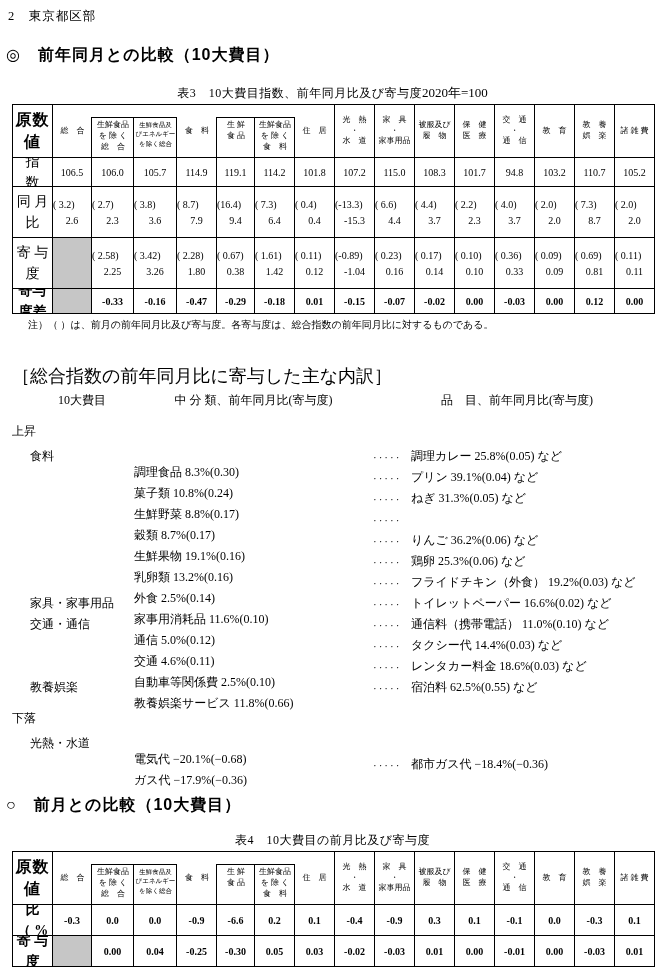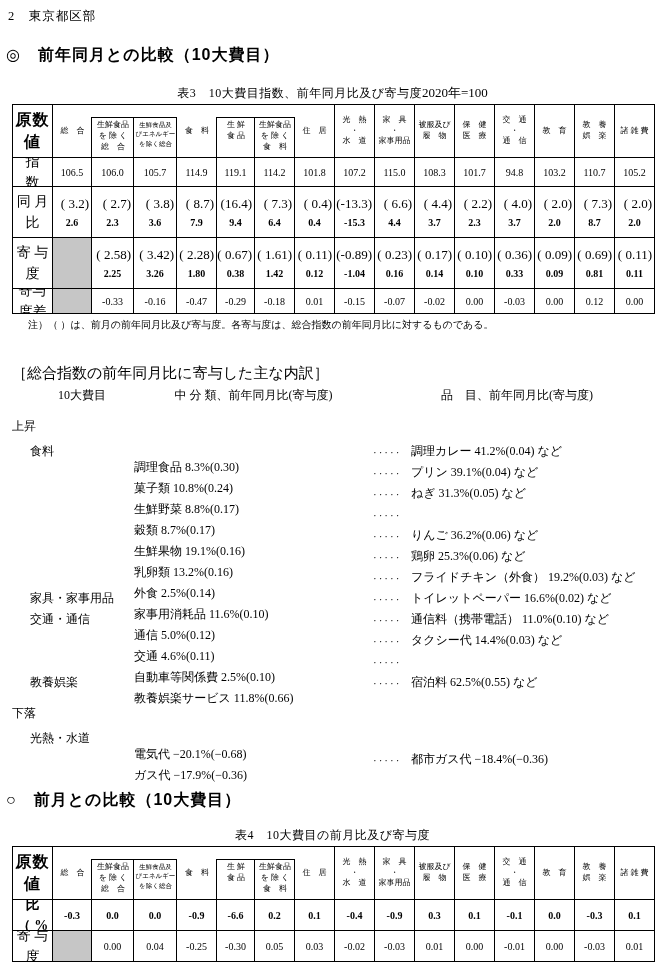"( 3.2)" .pp { font-size: 13px -> 10px; text-align: right -> none }
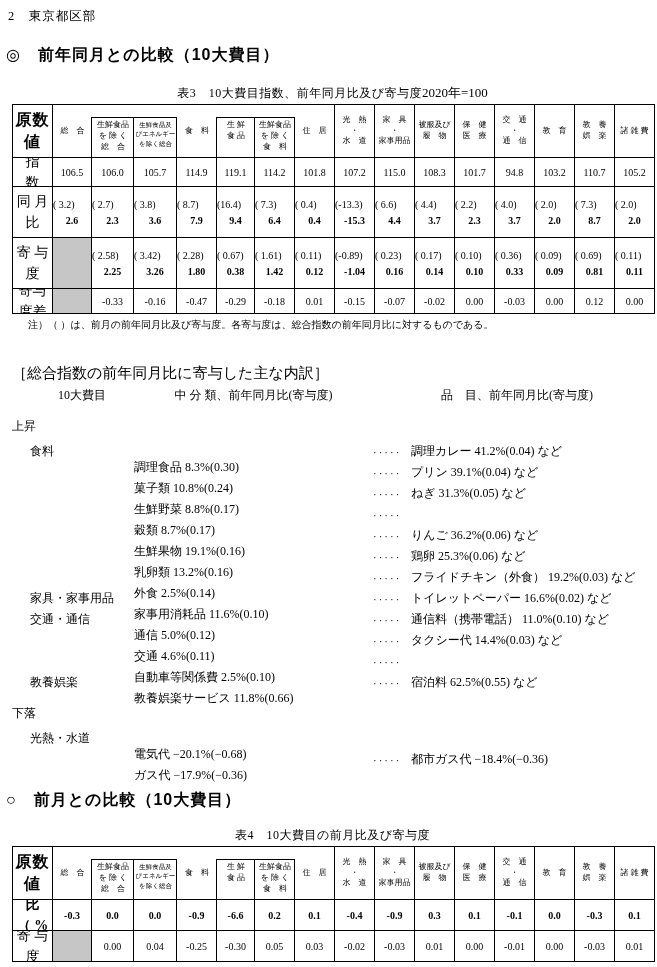"2.6" .vv { font-weight: bold -> none }
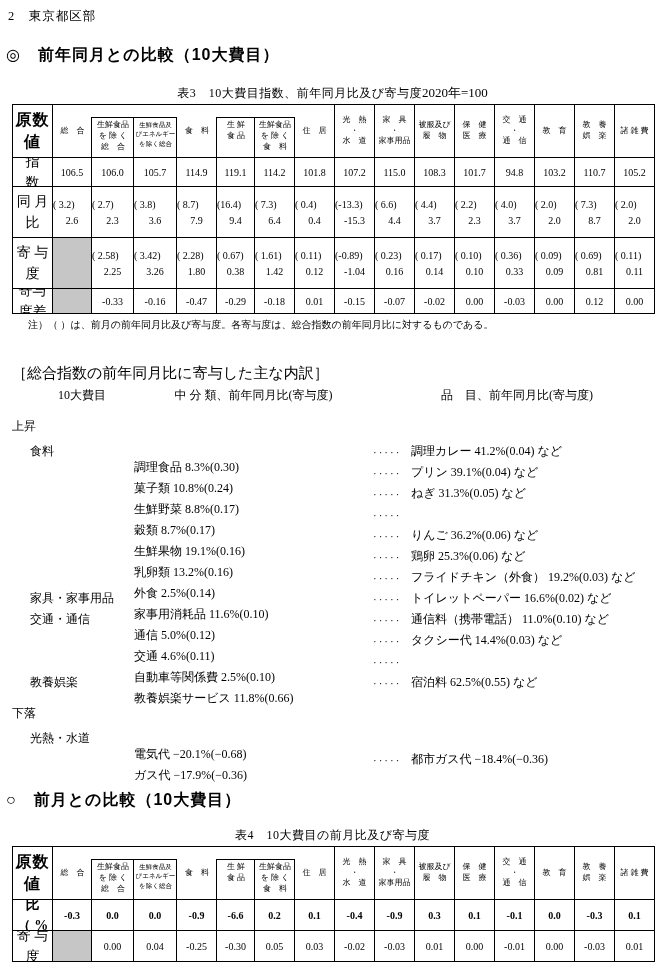"寄与度差" .tbl .trow:last-child { font-weight: none -> bold }
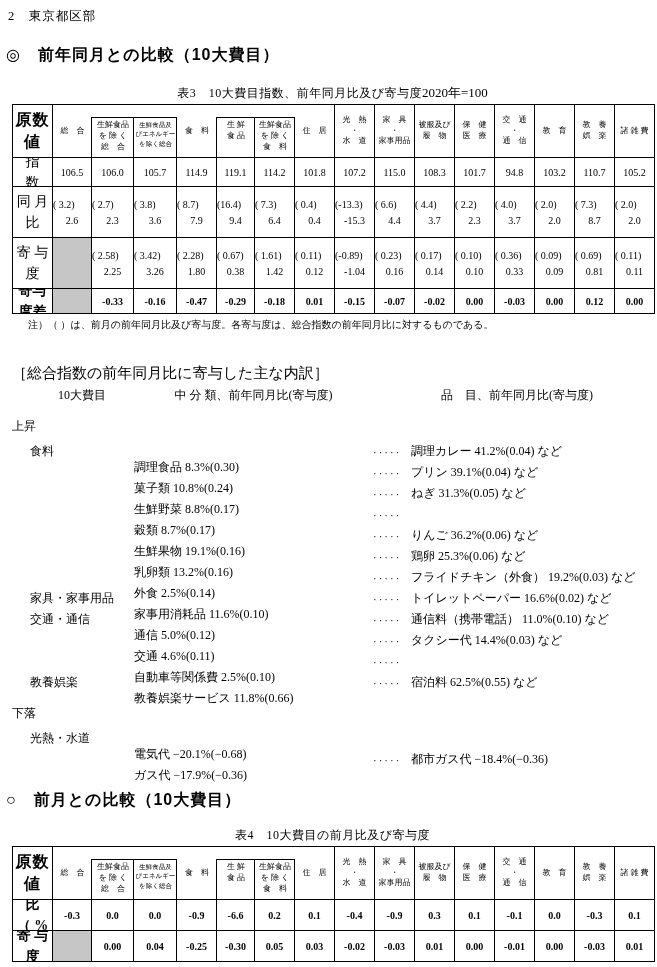"［総合指数の前年同月比に寄与した主な内訳］" .bd-head { font-size: 15px -> 18px }
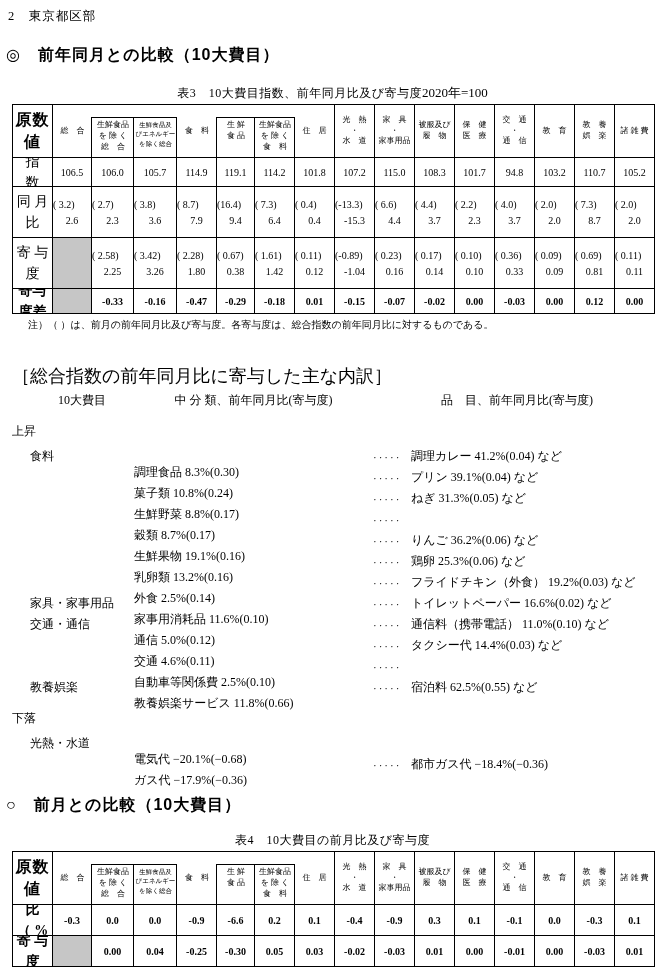"調理カレー 41.2%(0.04) など" div.bitem { text: 41.2%(0.04 -> 25.8%(0.05 }
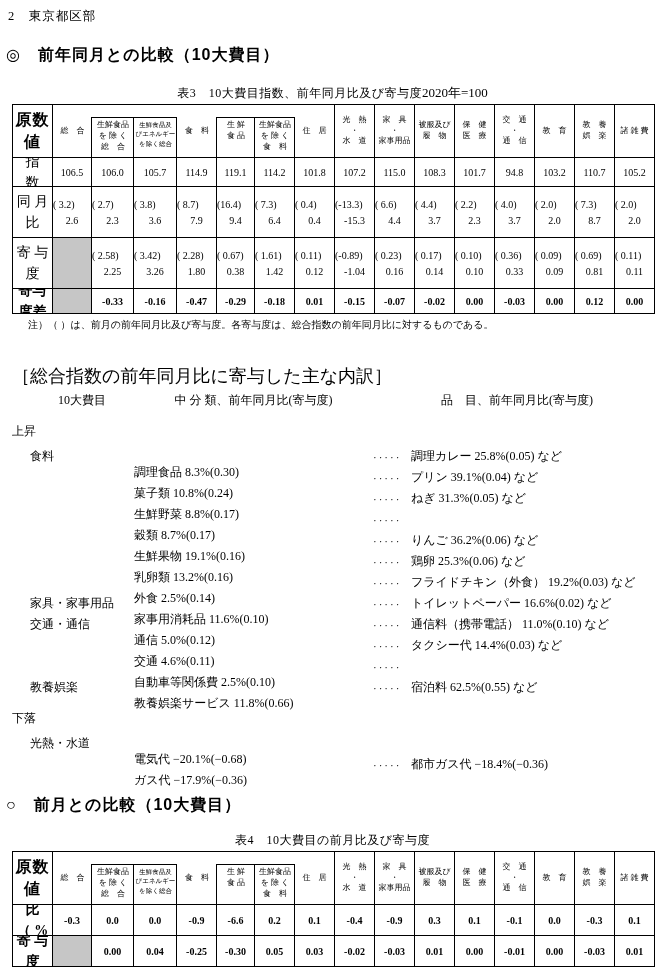"レンタカー料金 18.6%(0.03) など" div.bitem { html: none -> <div>レンタカー料金 18.6%(0.03) など</div> }
